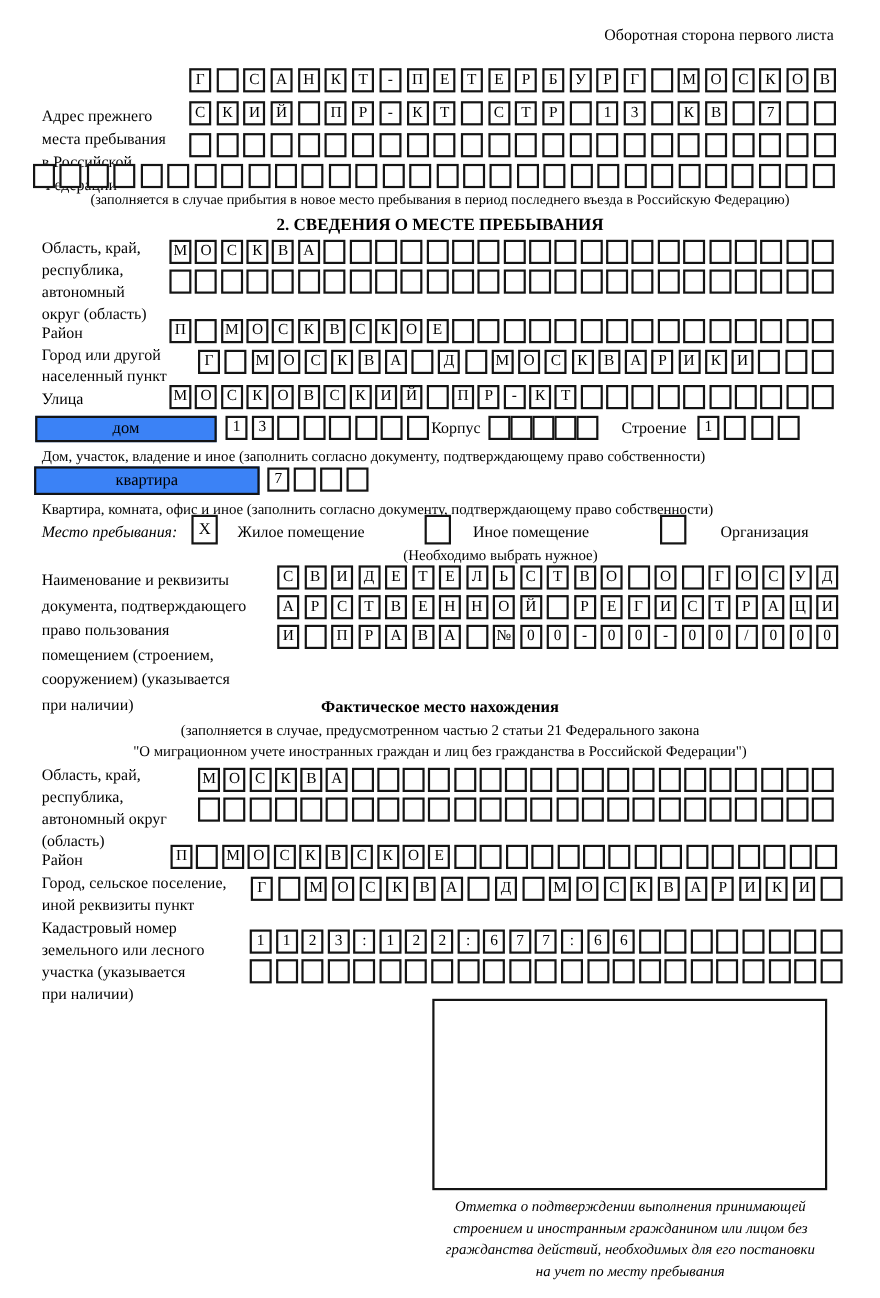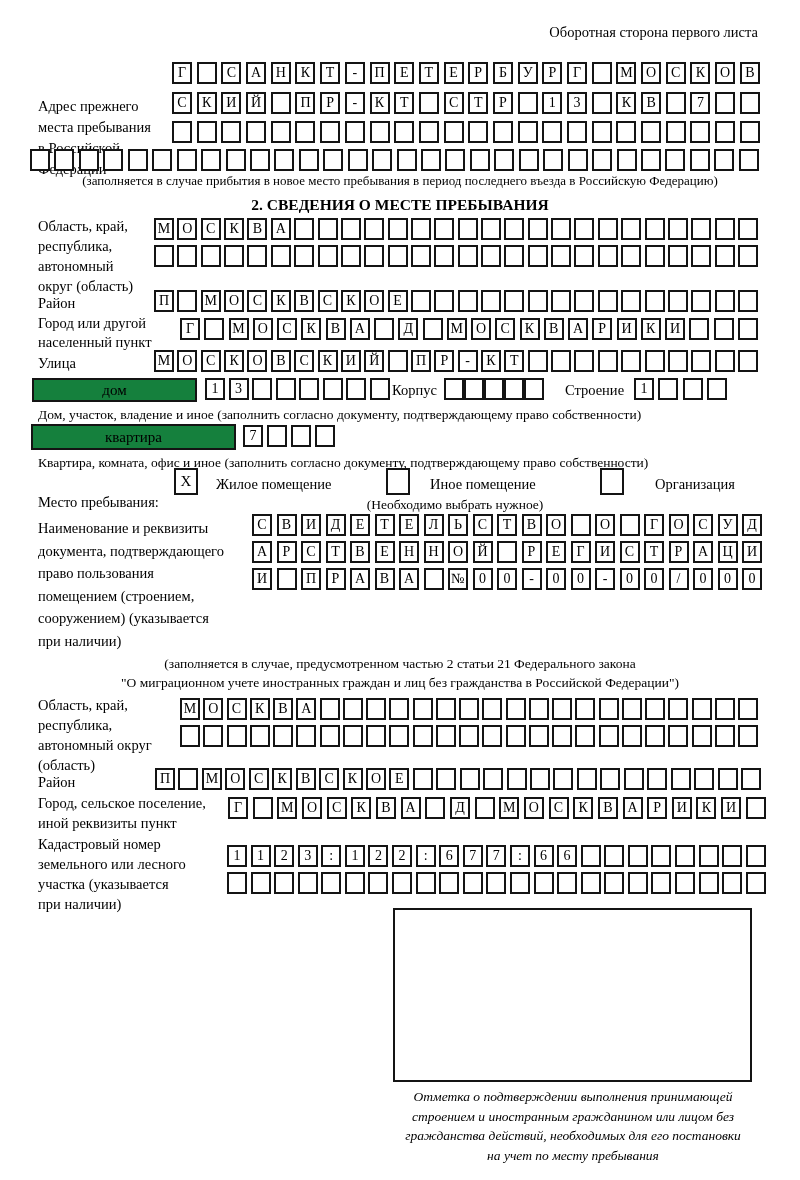"дом" .widebox { background: #15803d -> #3b82f6 }
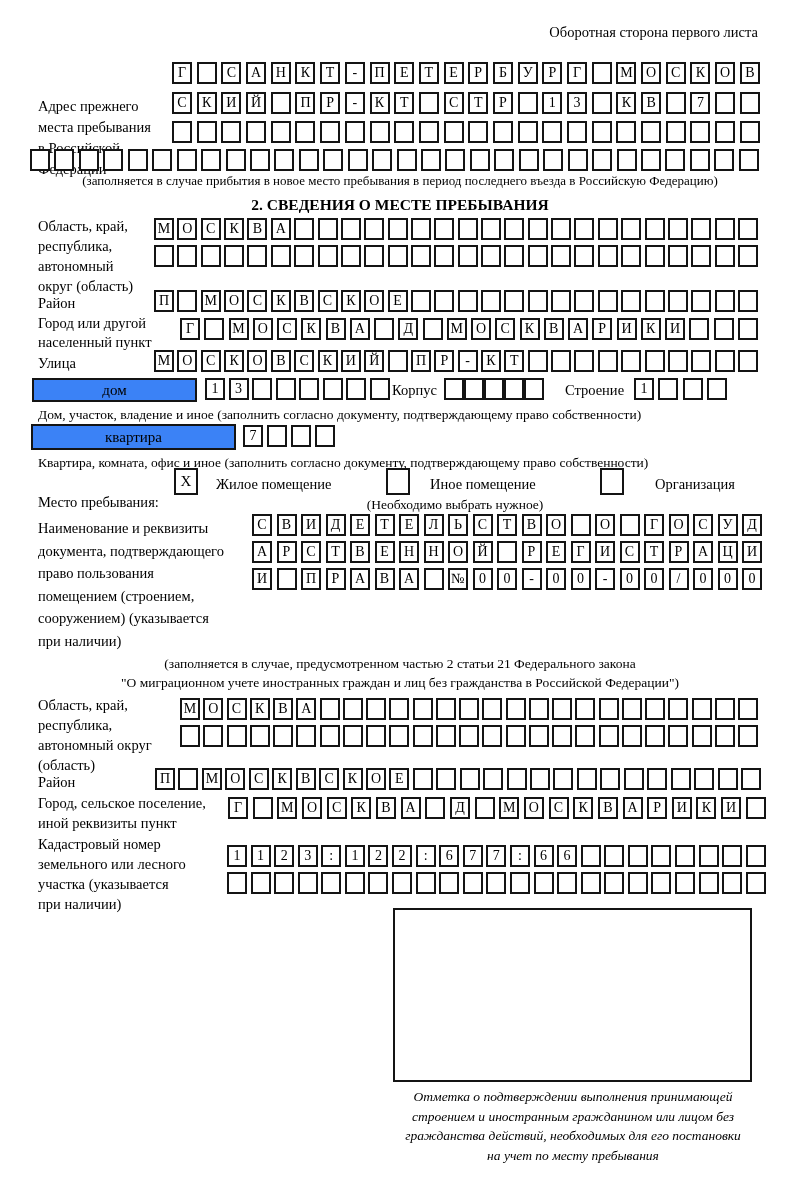"Место пребывания:" div.lbl { font-style: none -> italic; top: 492px -> 474px }
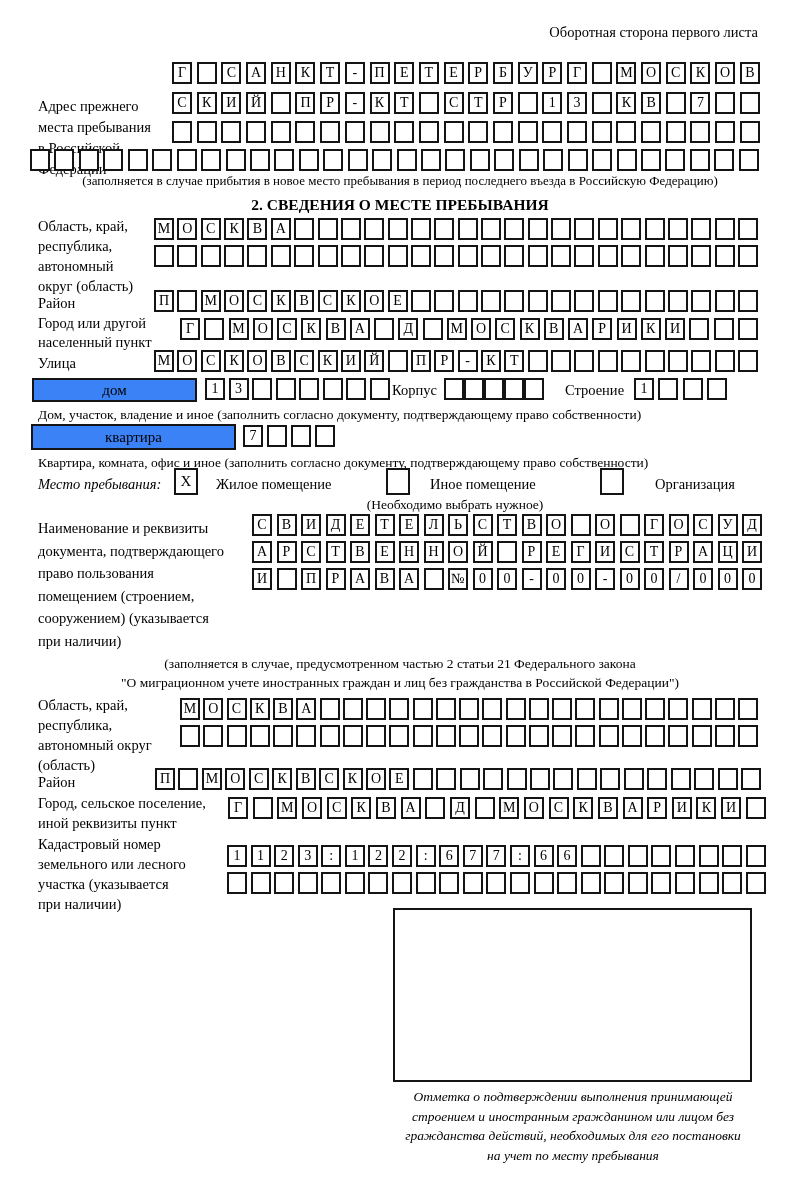"Фактическое место нахождения" div.lbl { html: none -> <div>Фактическое место нахождения</div> }
